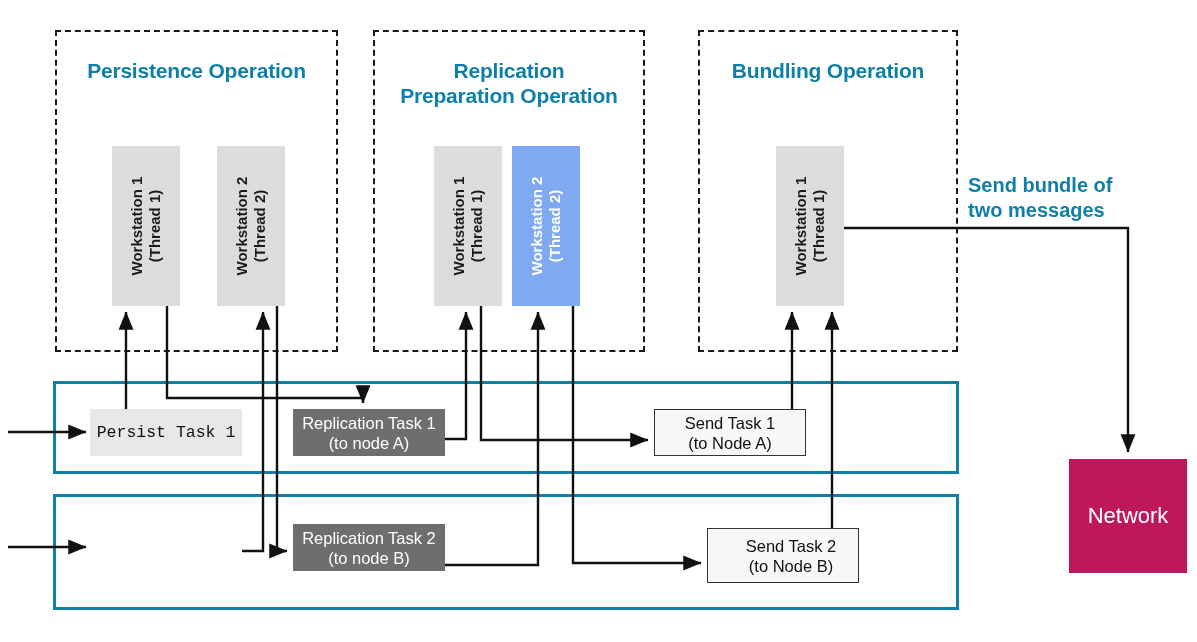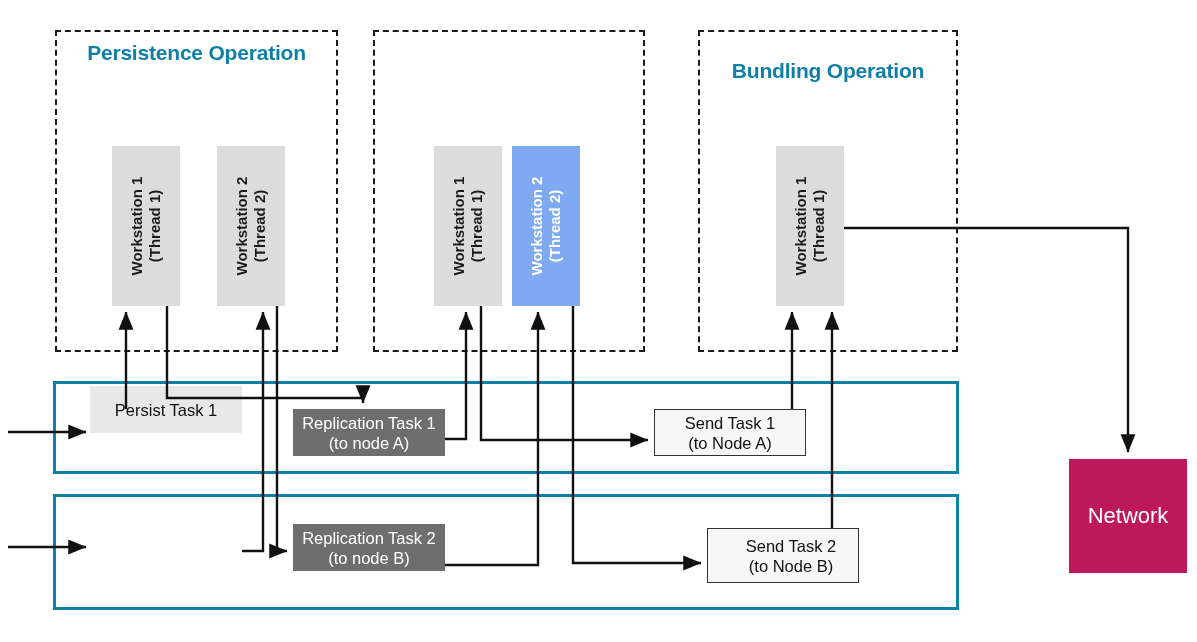"Persistence Operation" div.grouptitle { top: 40px -> 58px }
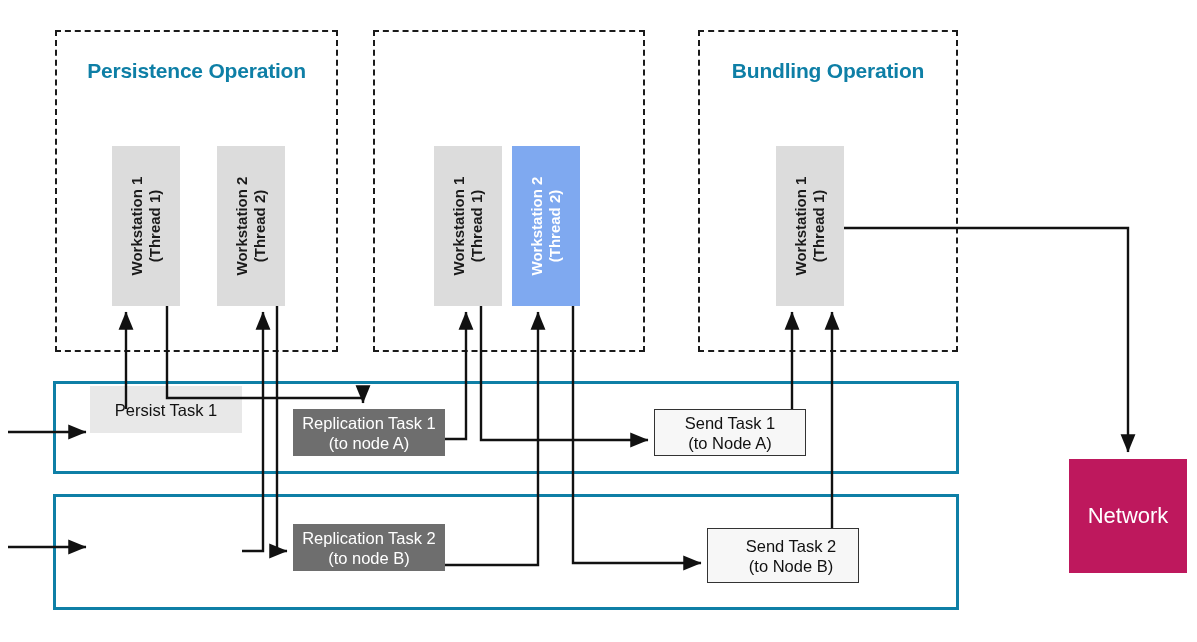"Replication" div.grouptitle { html: none -> <div> <span>Replication</span><br> <span>Preparation Operation</span> </div> }
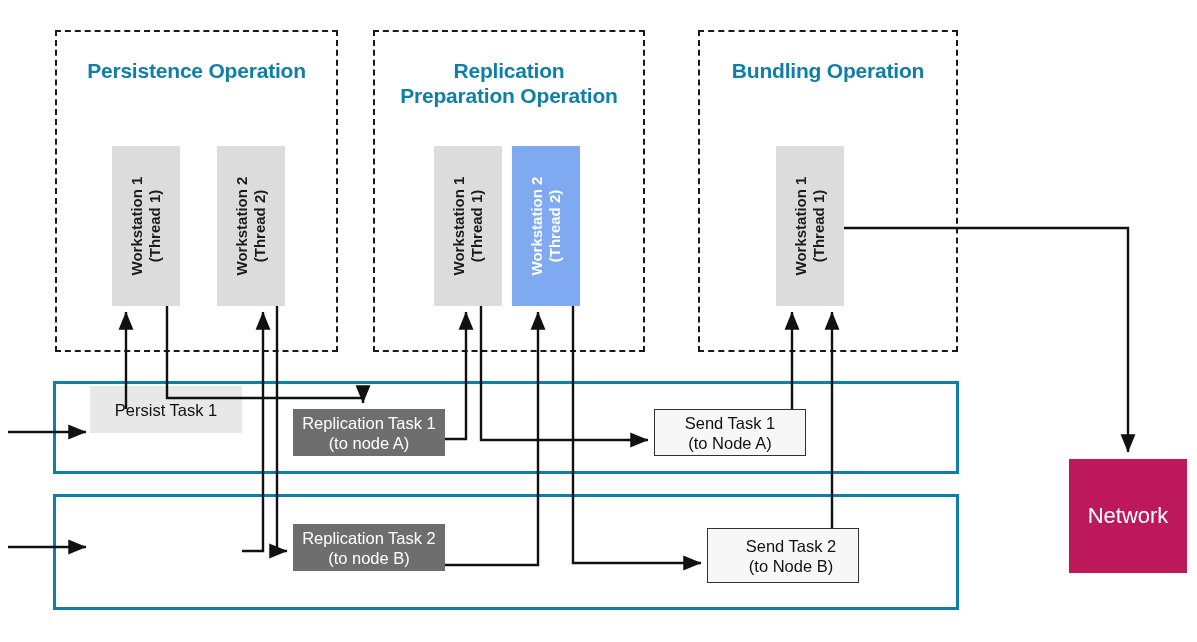"Send bundle of" div.notelbl { html: none -> <div> <span>Send bundle of</span><br> <span>two messages</span> </div> }
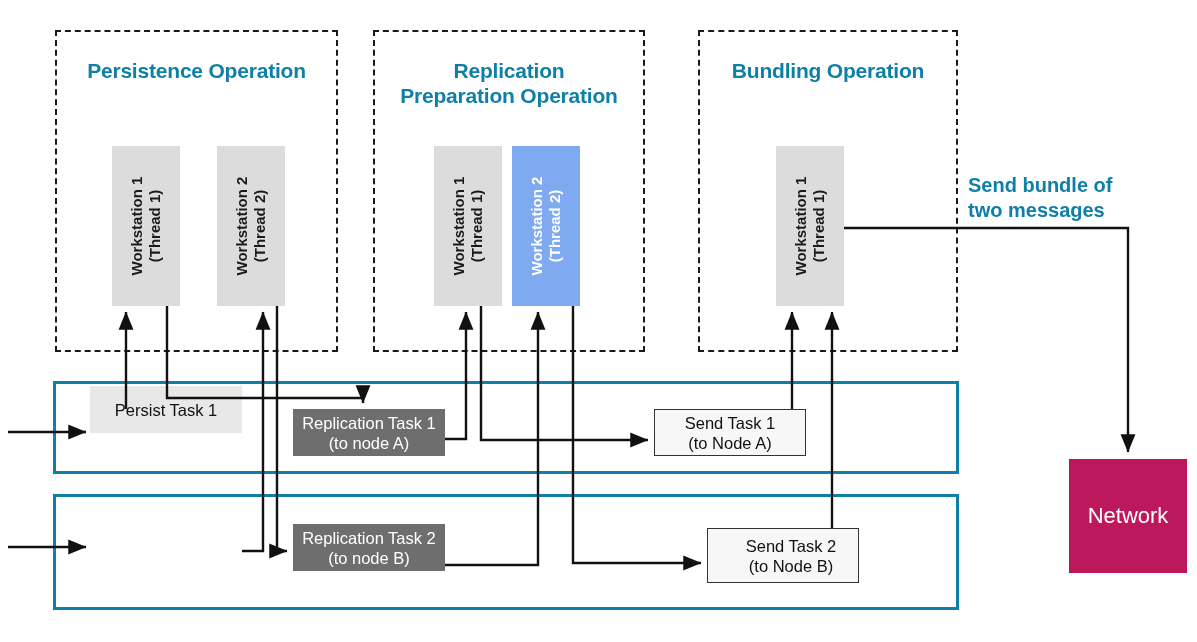"Persist Task 1" div.tbox { font-family: none -> Liberation Mono, monospace; top: 386px -> 409px }
